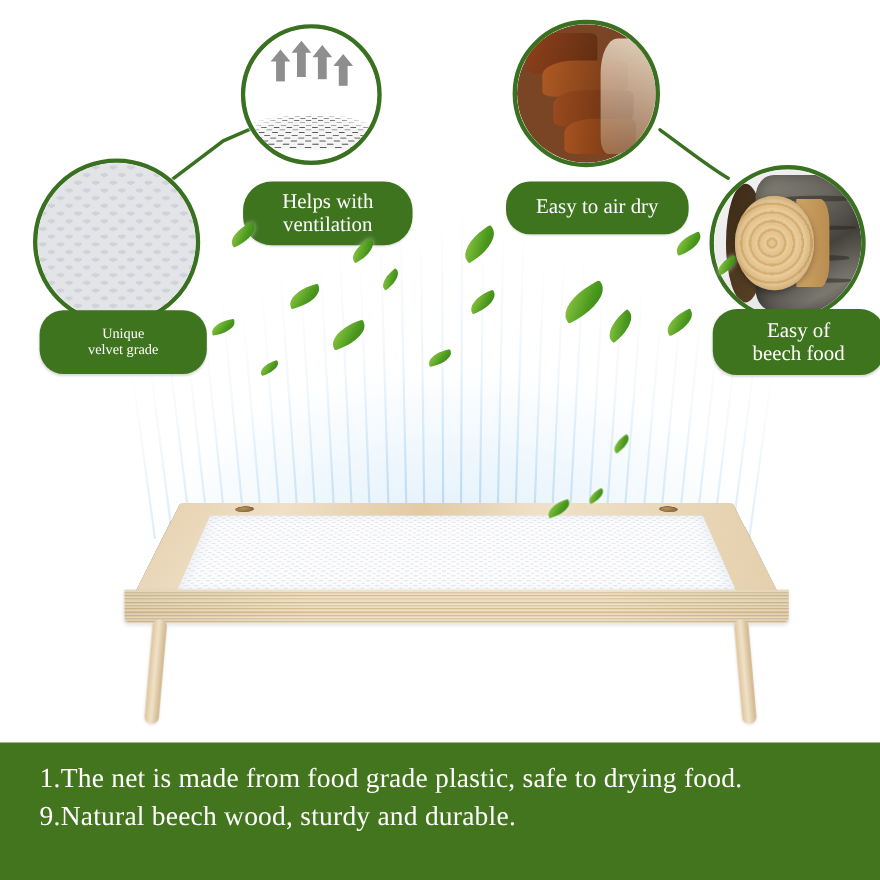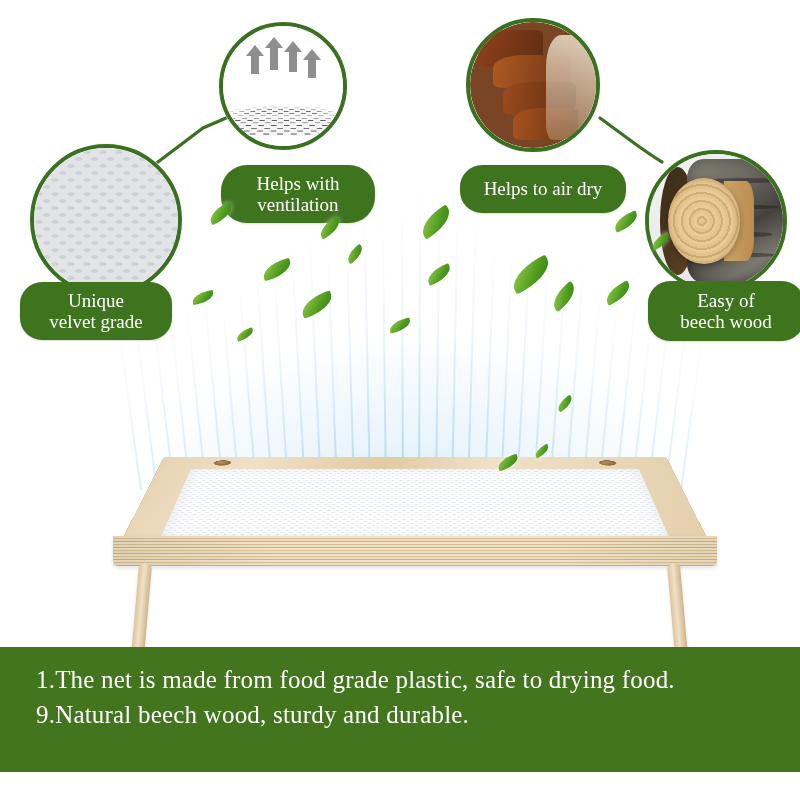"Helps to air dry" span { text: Helps -> Easy }
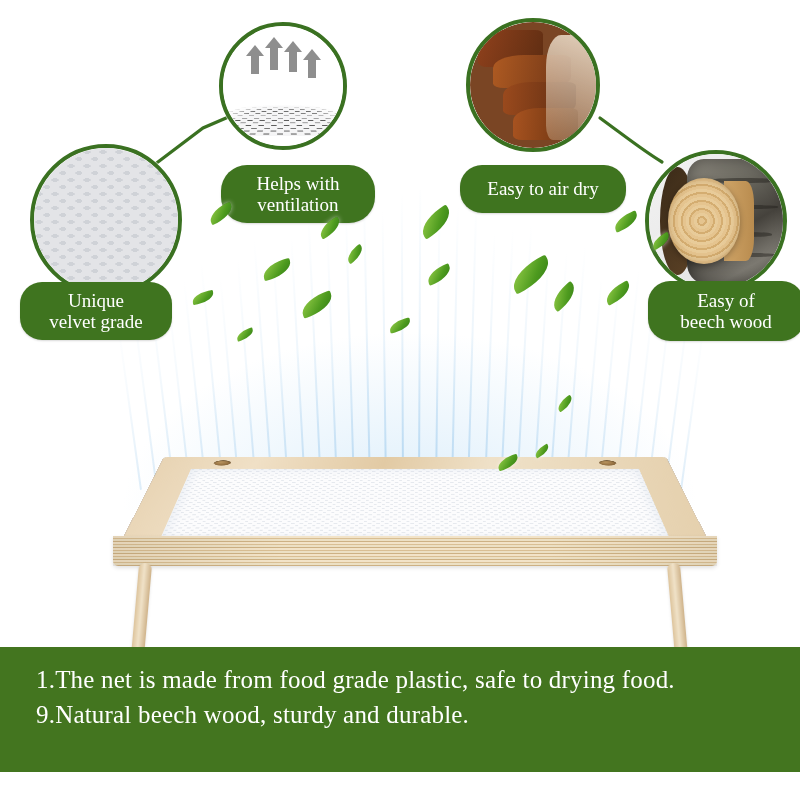"Unique" div.badge { font-size: 19px -> 13px; left: 20px -> 36px }
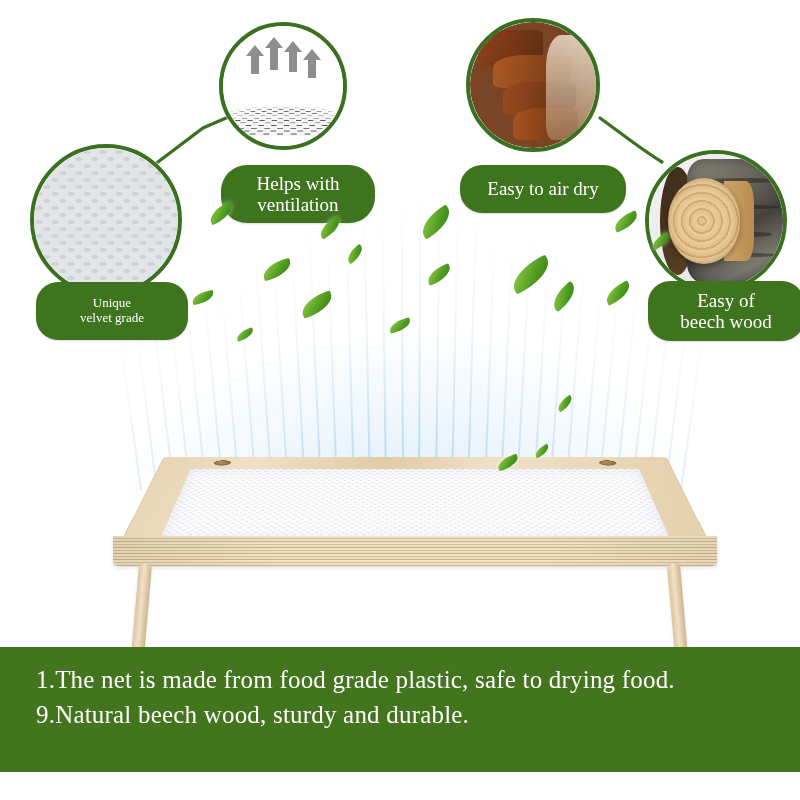"beech wood" span { text: wood -> food }
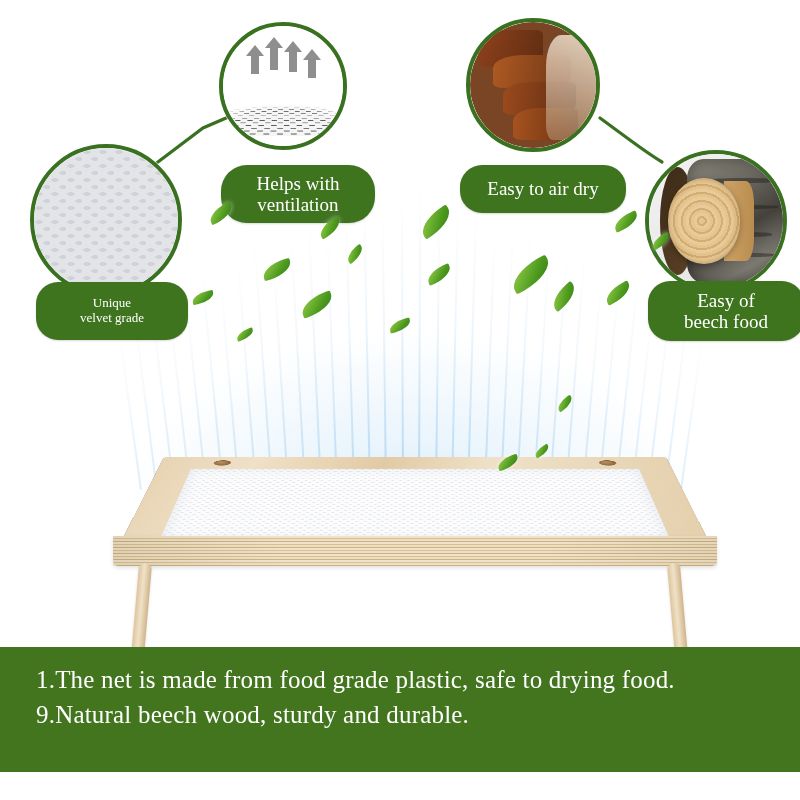"1.The net is made from" #banner { top: 647px -> 675px }
